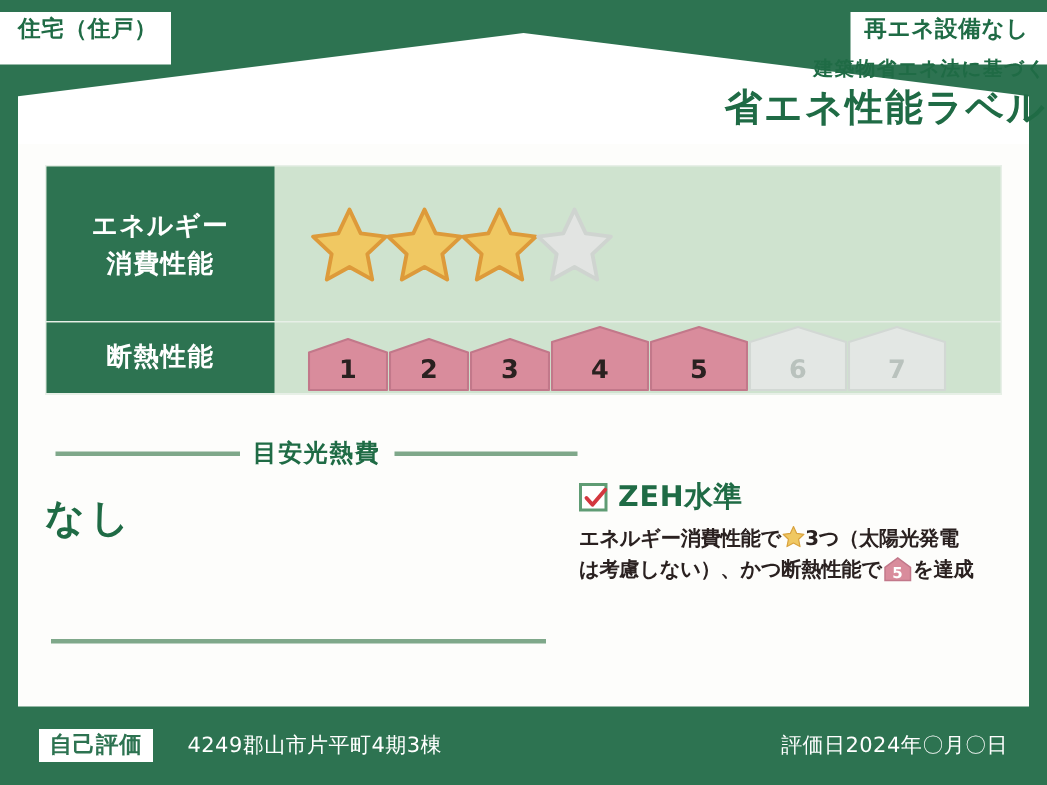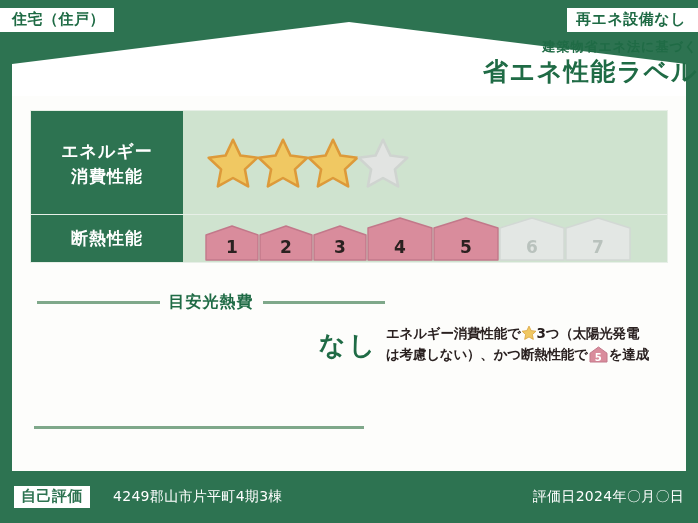"住宅（住戸）" .corner-badge { padding: 4px 9px 5px 9px -> 4px 9px 16px 9px }
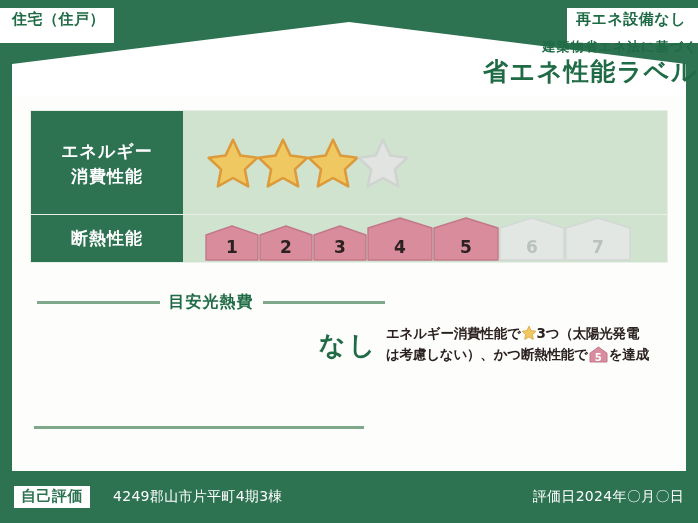"なし" .cost-value { text-align: right -> left }
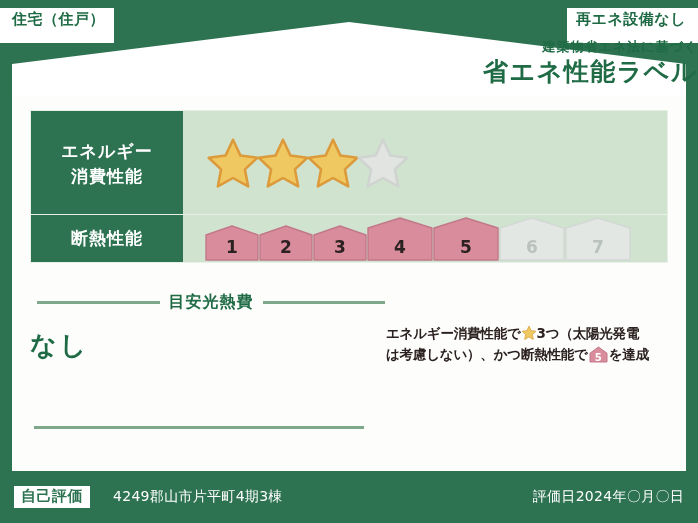"ZEH水準" div.zeh-head { html: none -> <div> <span> <svg> <path></path> </svg> </span> <span>ZEH水準</span> </div> }
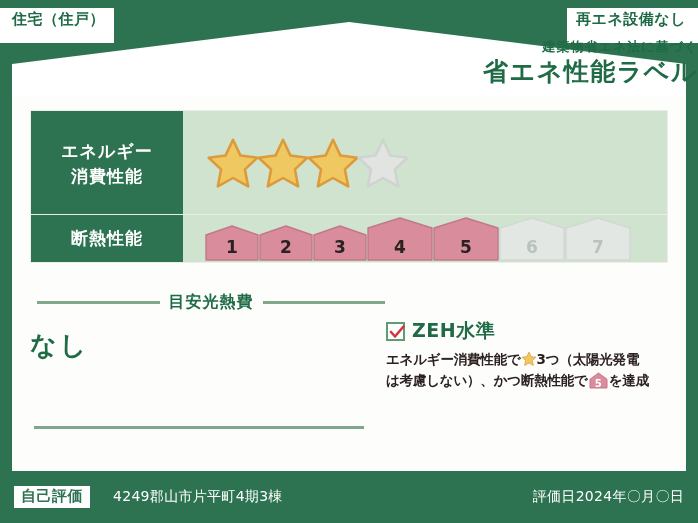"自己評価" .footer { padding: 0 14px -> 0 26px }
